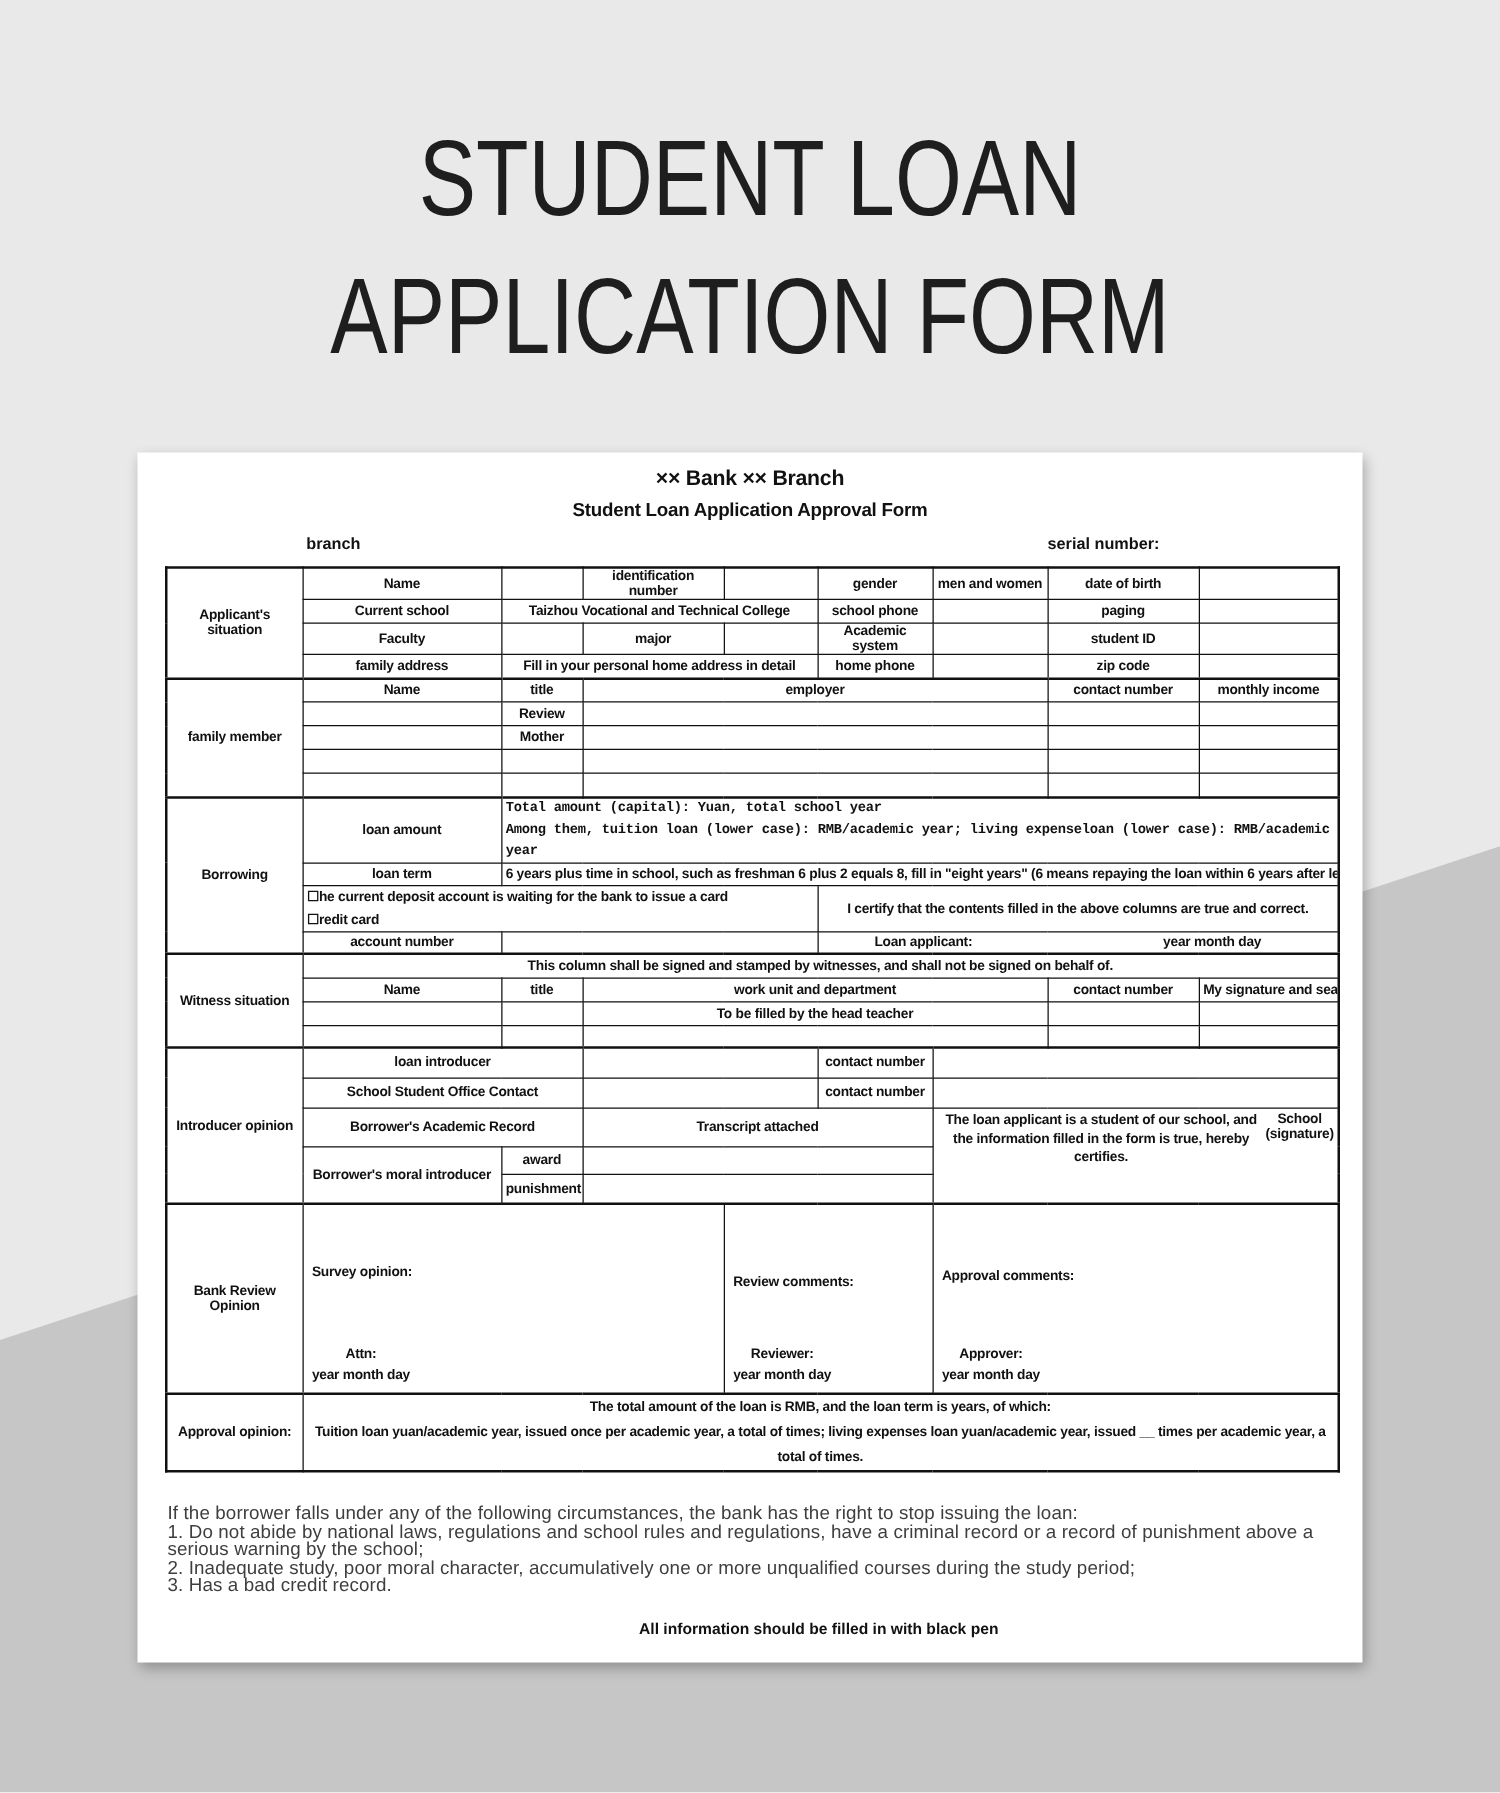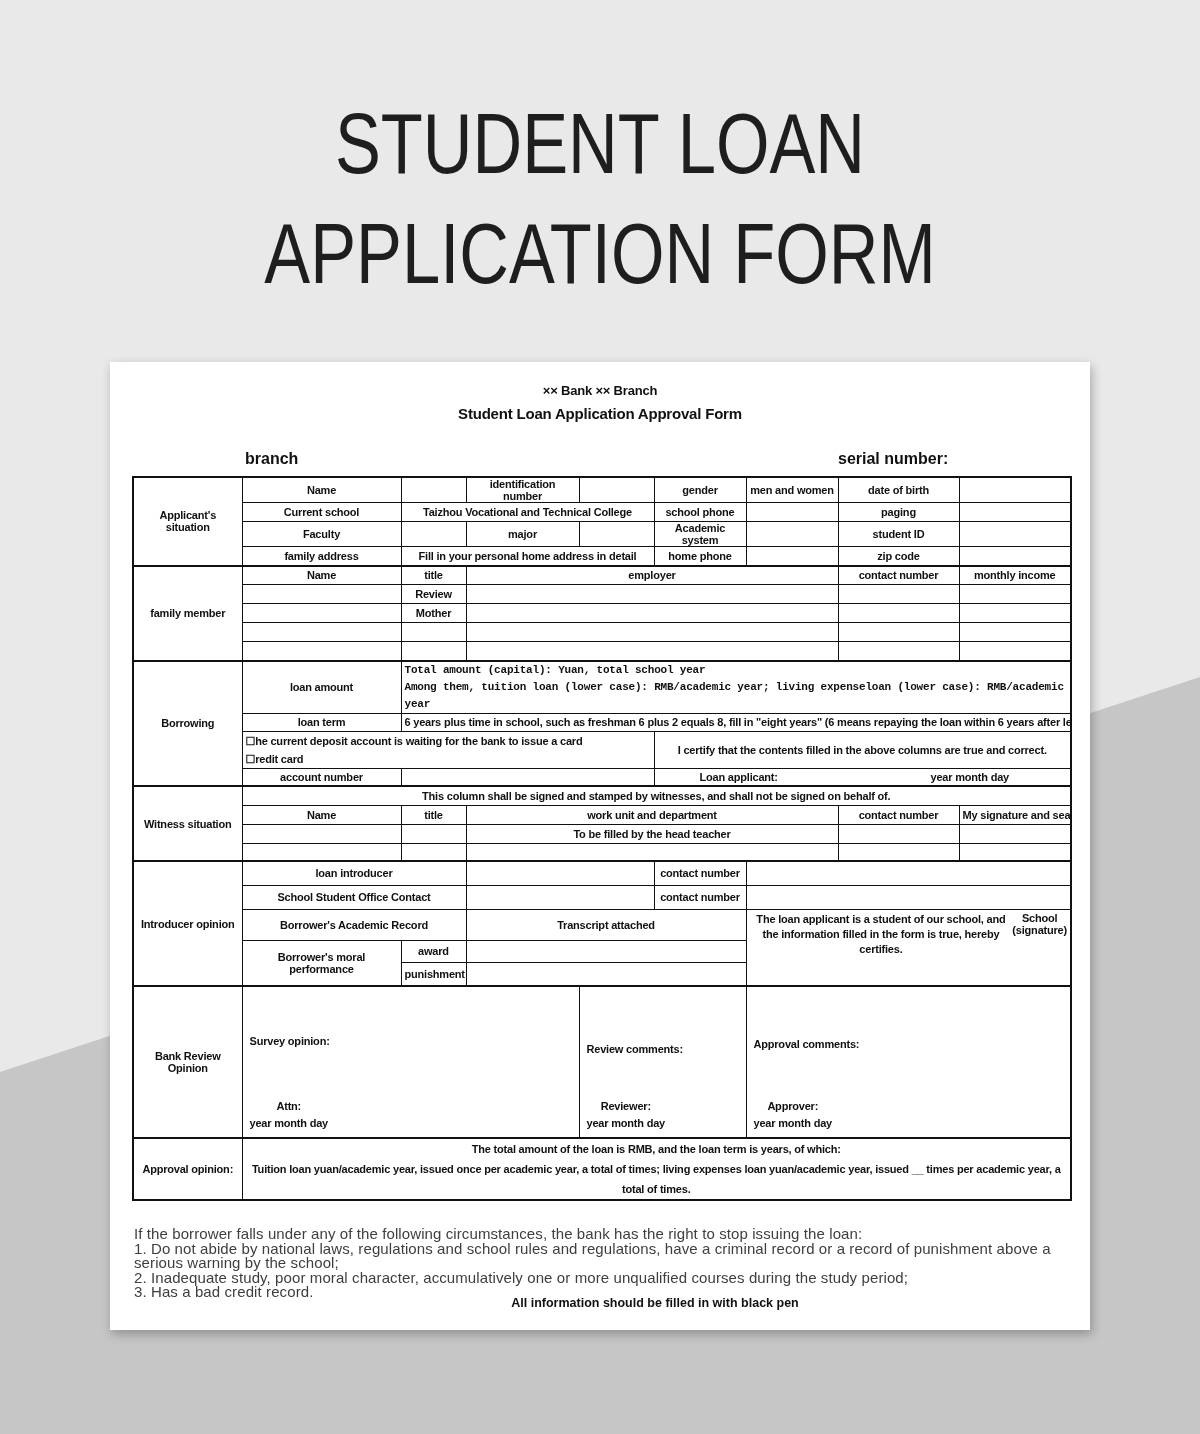"×× Bank ×× Branch" .bank-line { font-size: 13px -> 17px; margin-top: 21px -> 11px }
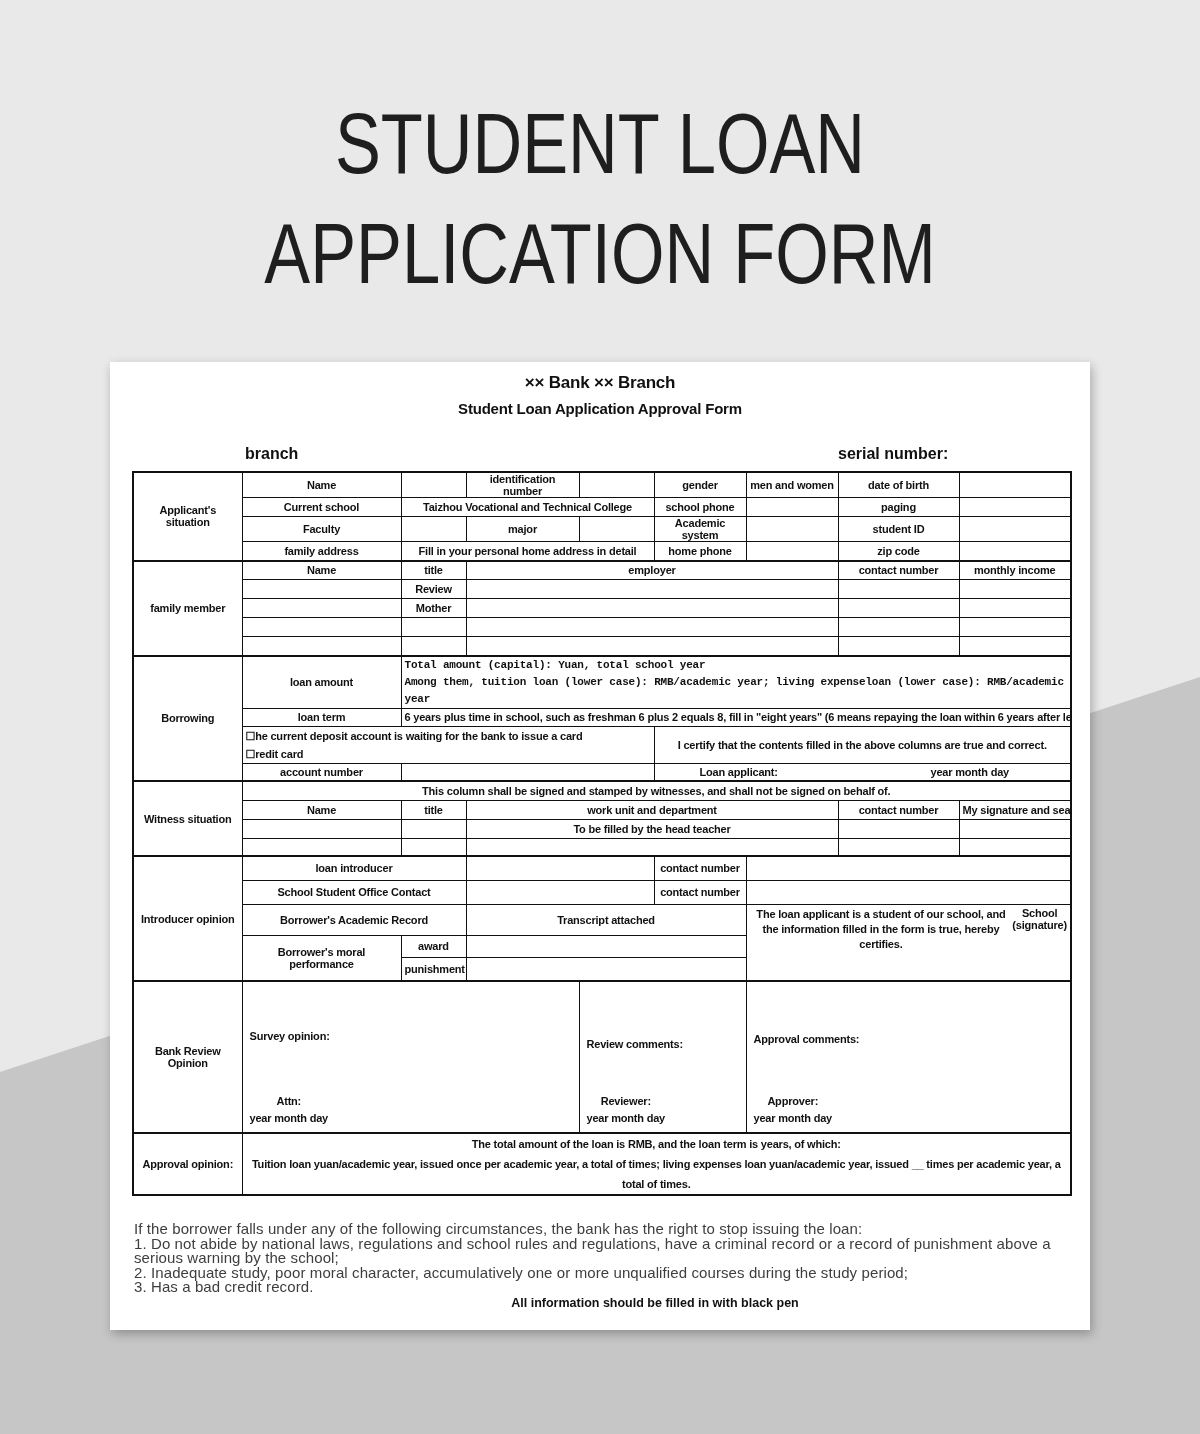"branch" .meta-row { font-size: 16px -> 13px; margin-top: 28px -> 10px }
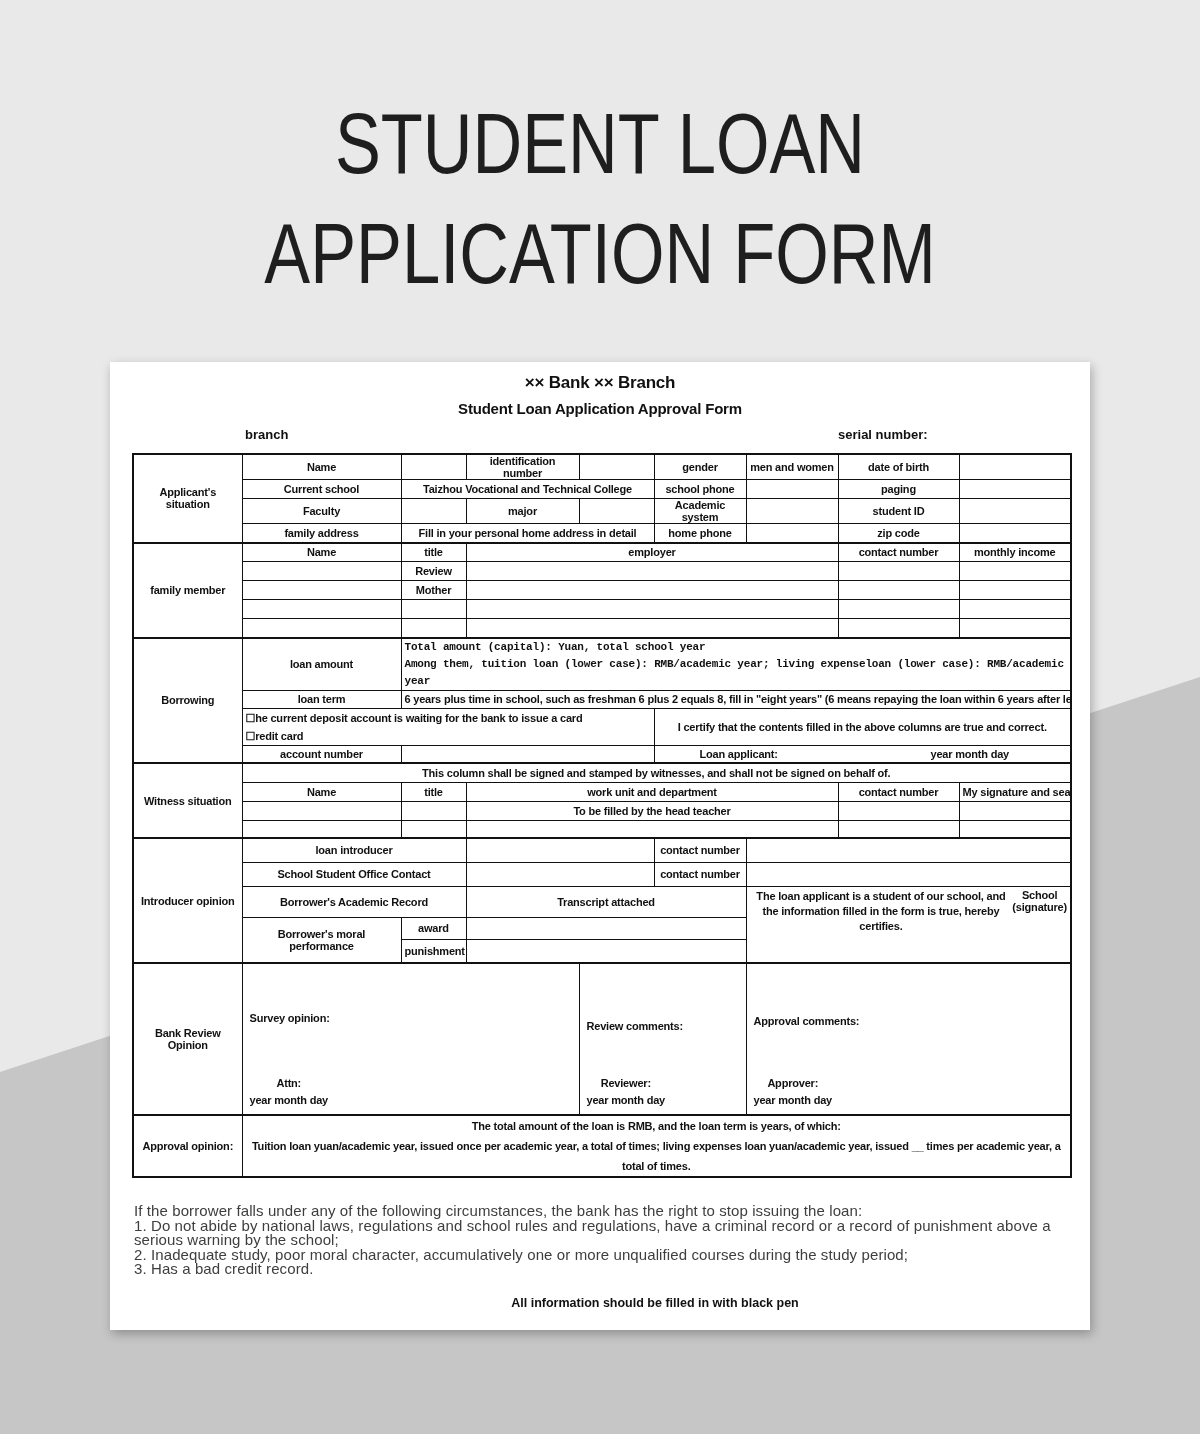"Borrower's moral performance" td { text: performance -> introducer }
